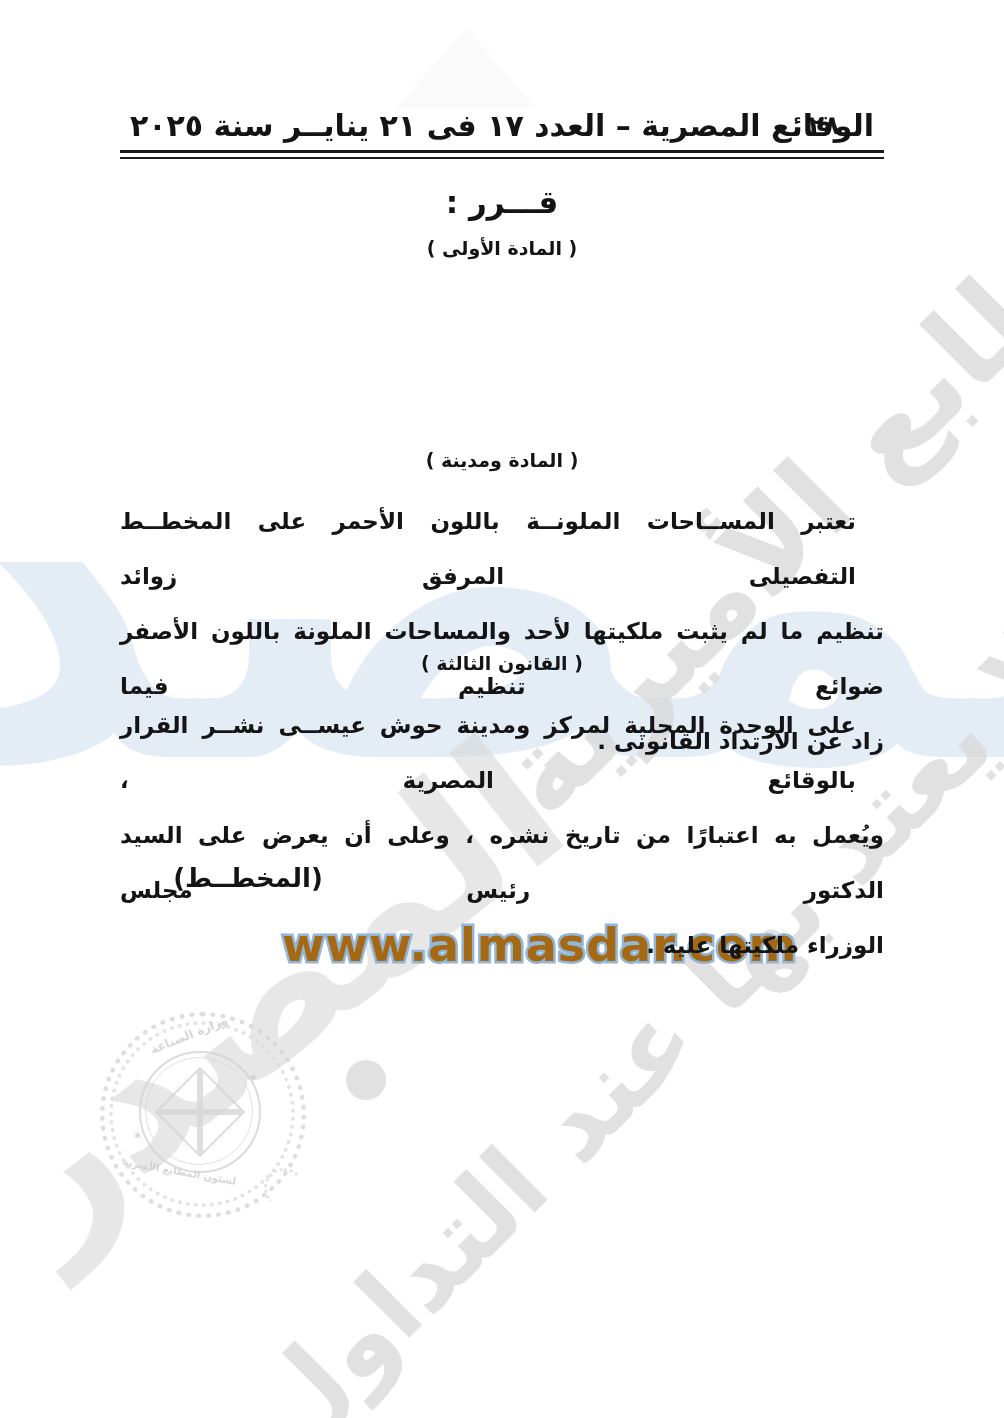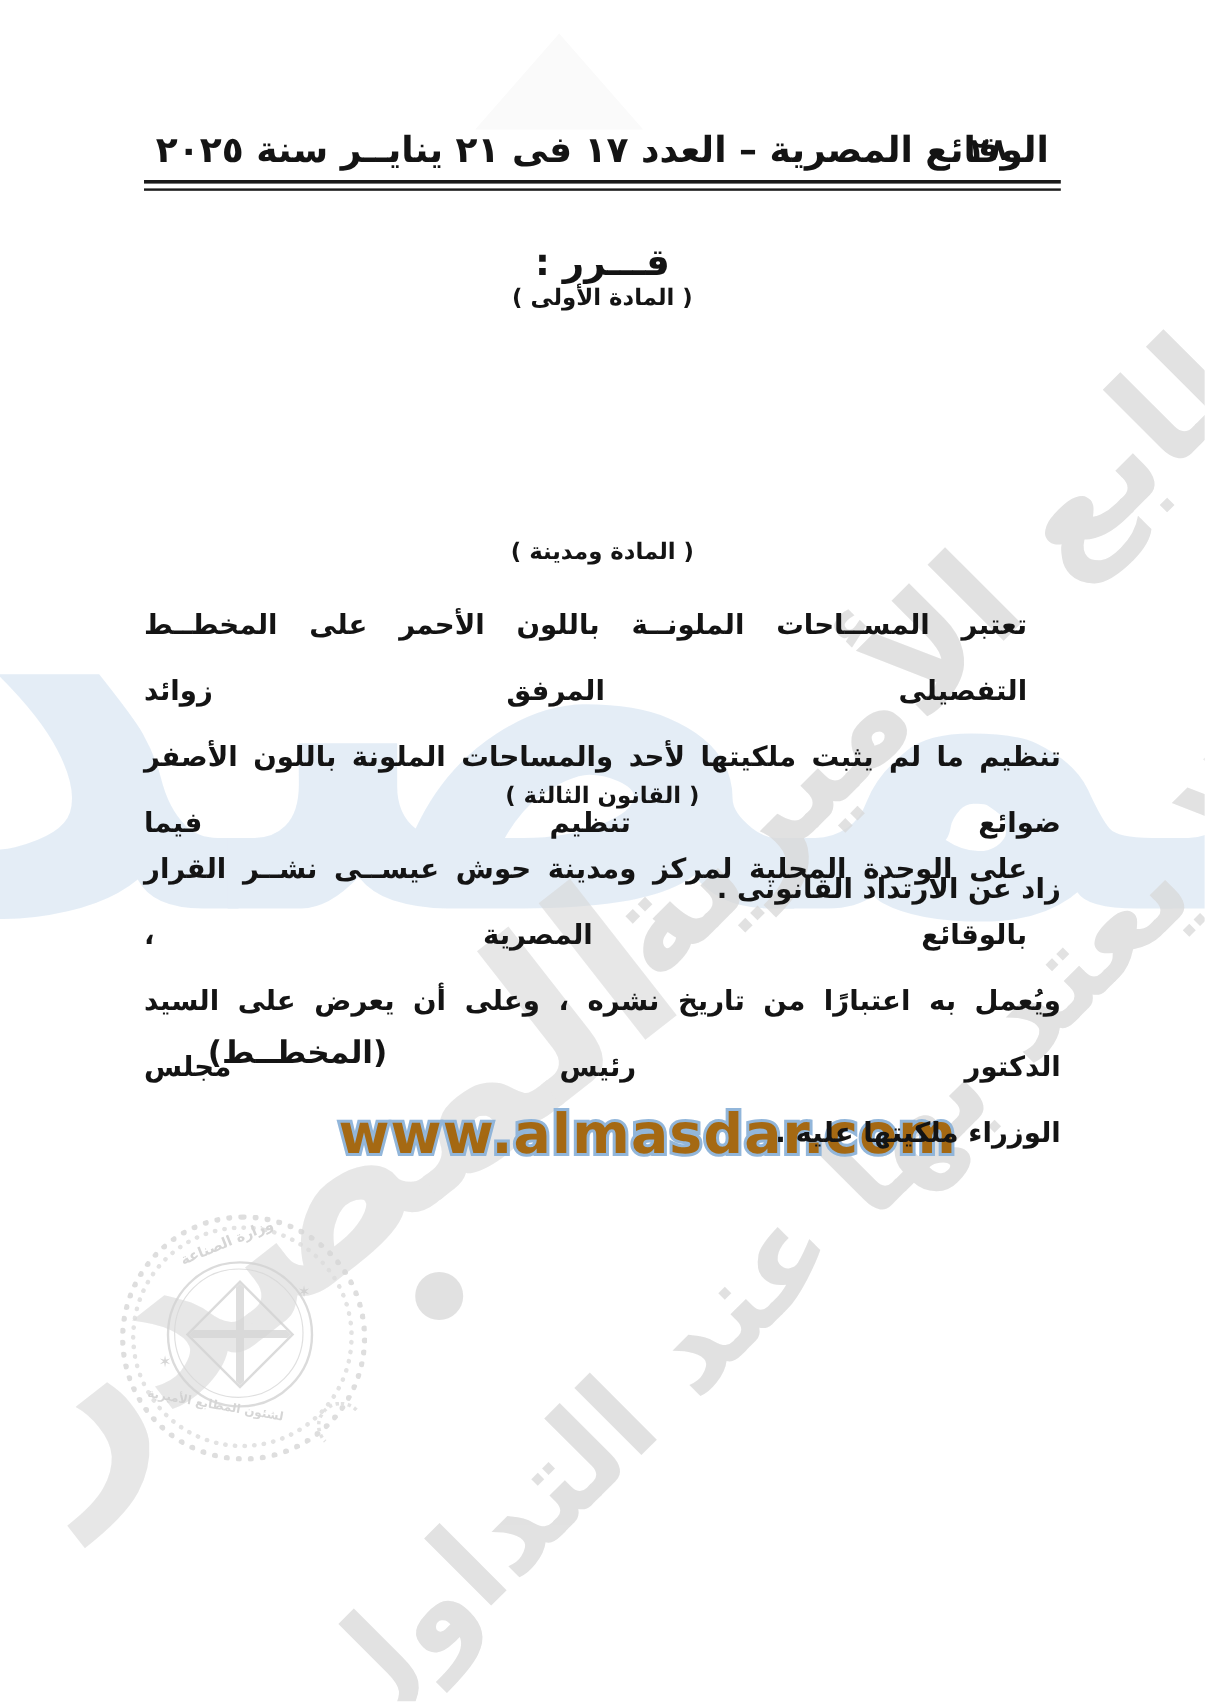"قـــرر :" .decide { margin-top: 17px -> none }
